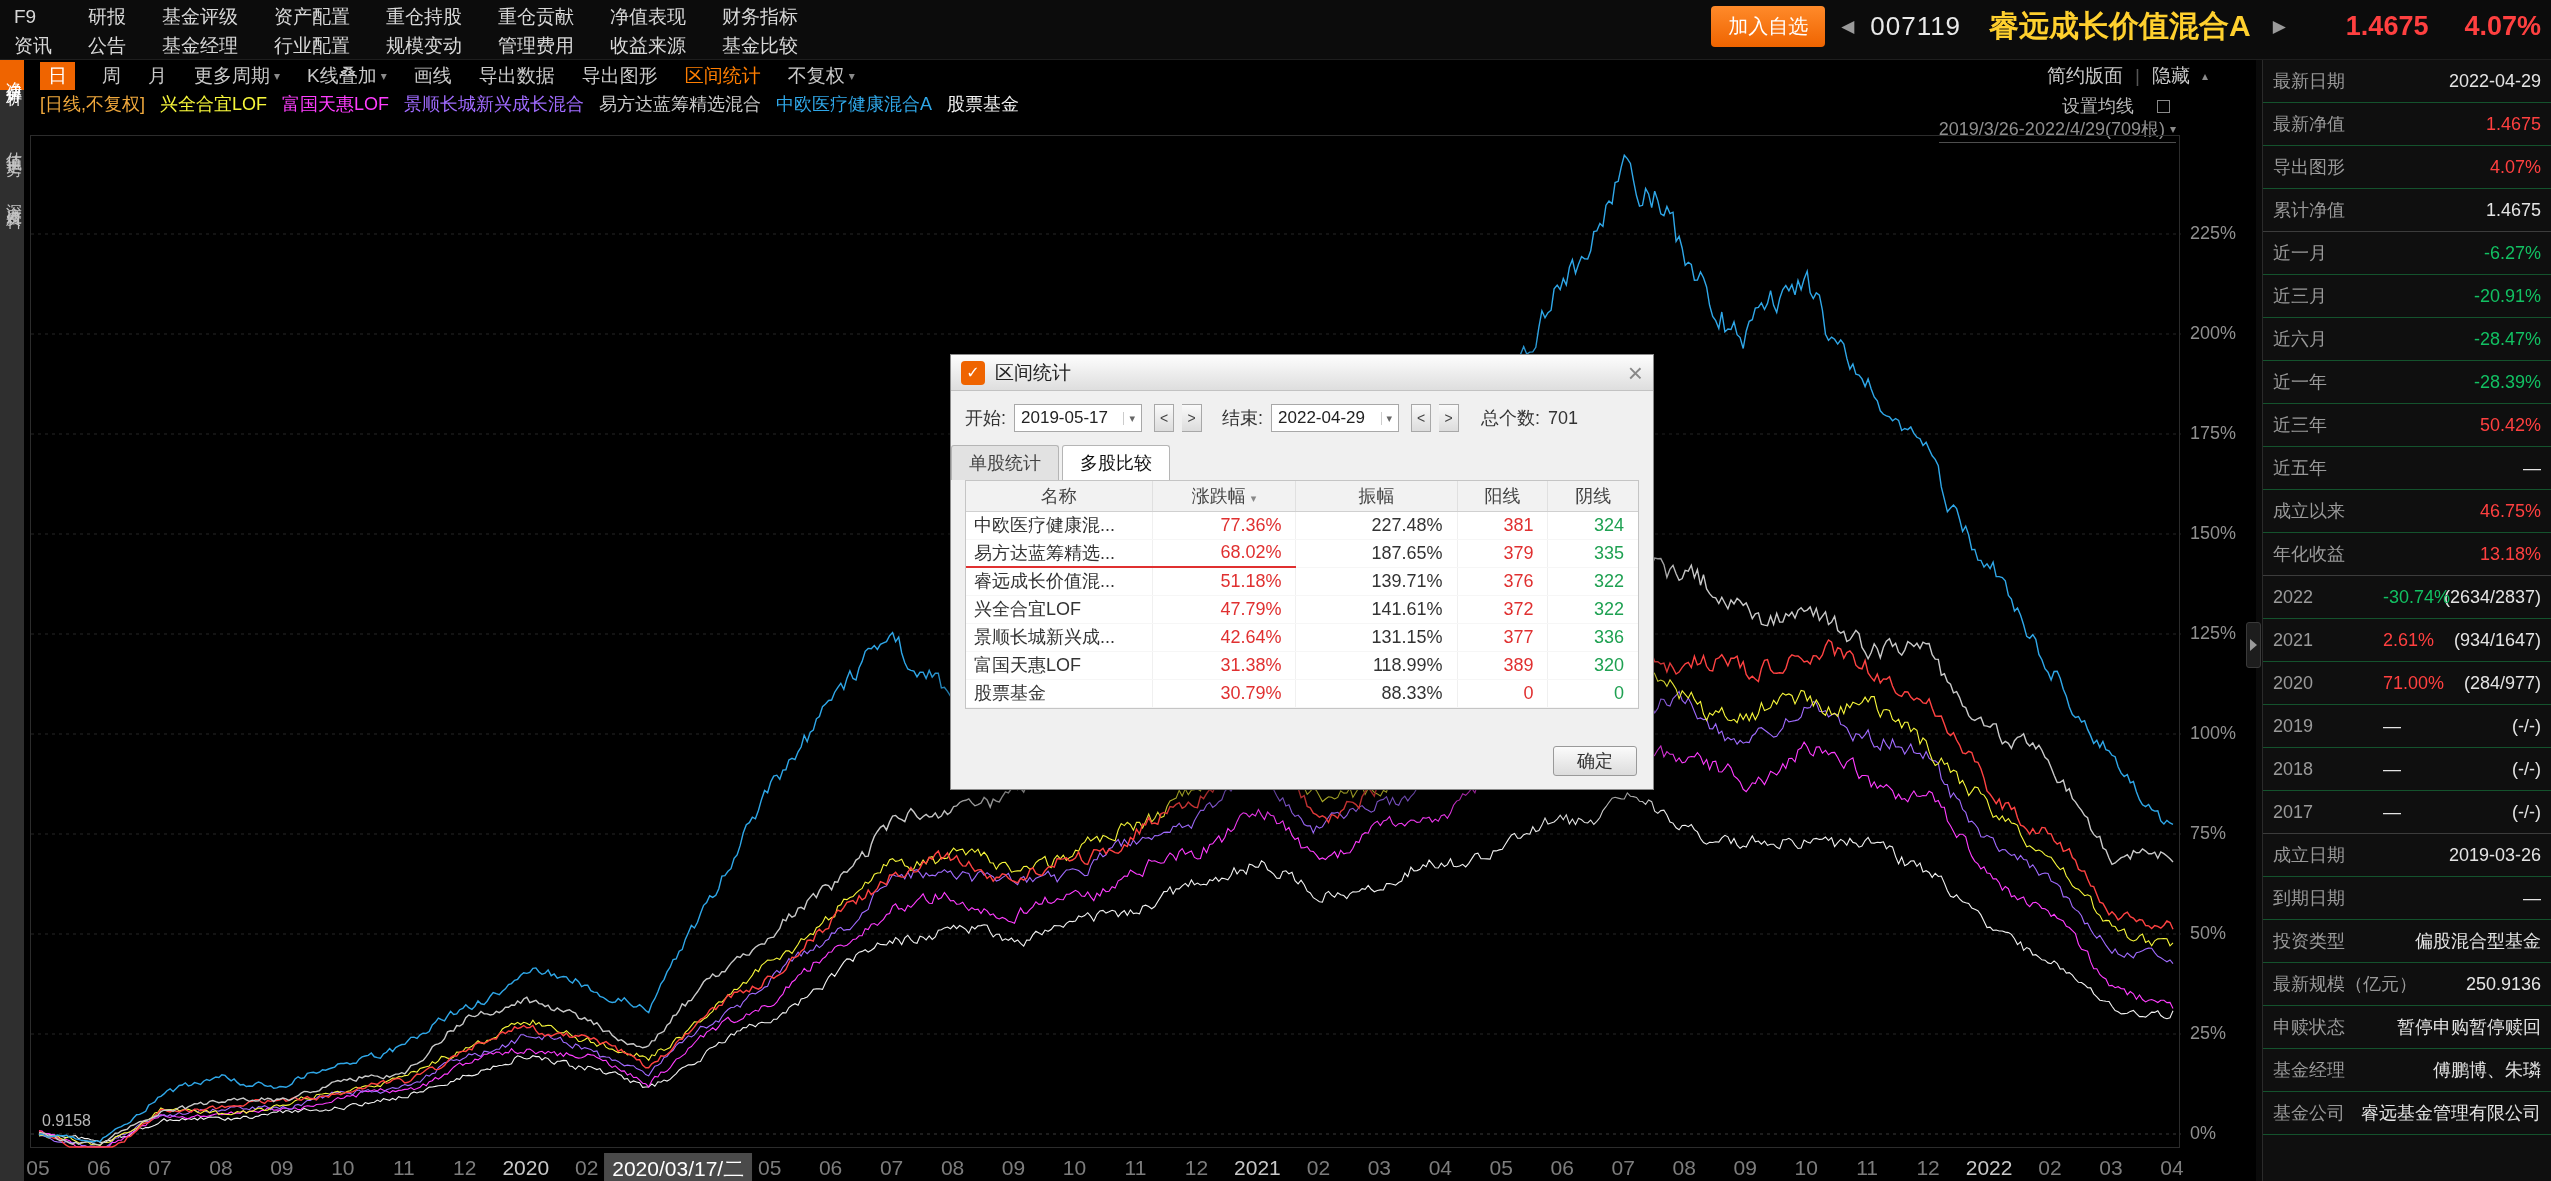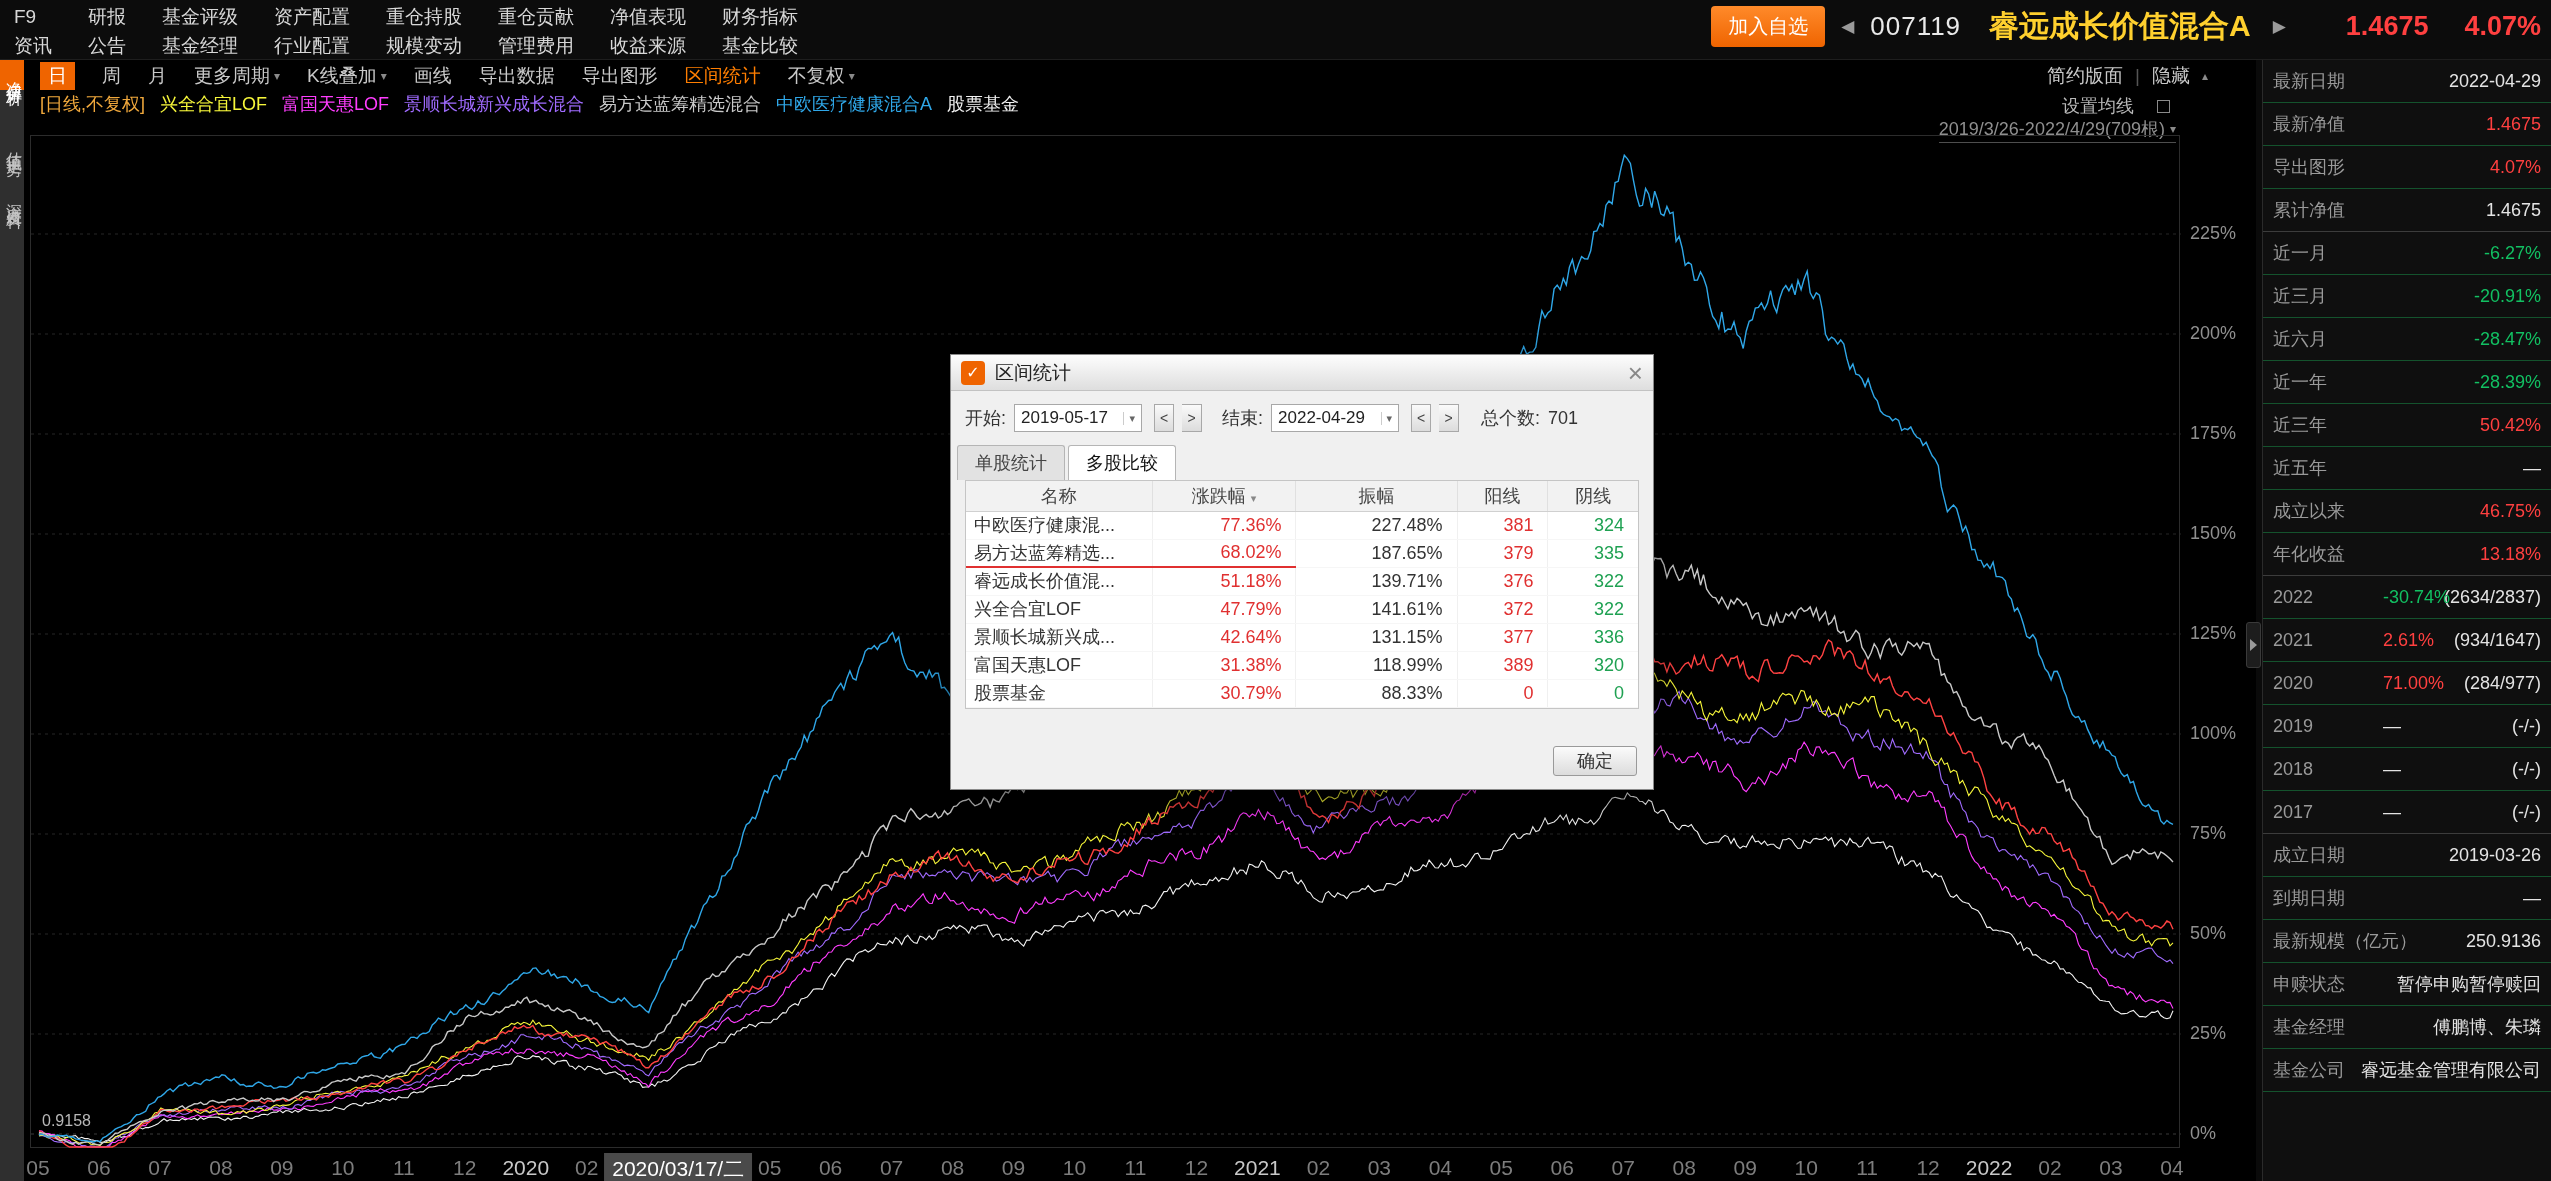"单股统计" .dlg-tabs { padding: 0 6px -> 0 0 }
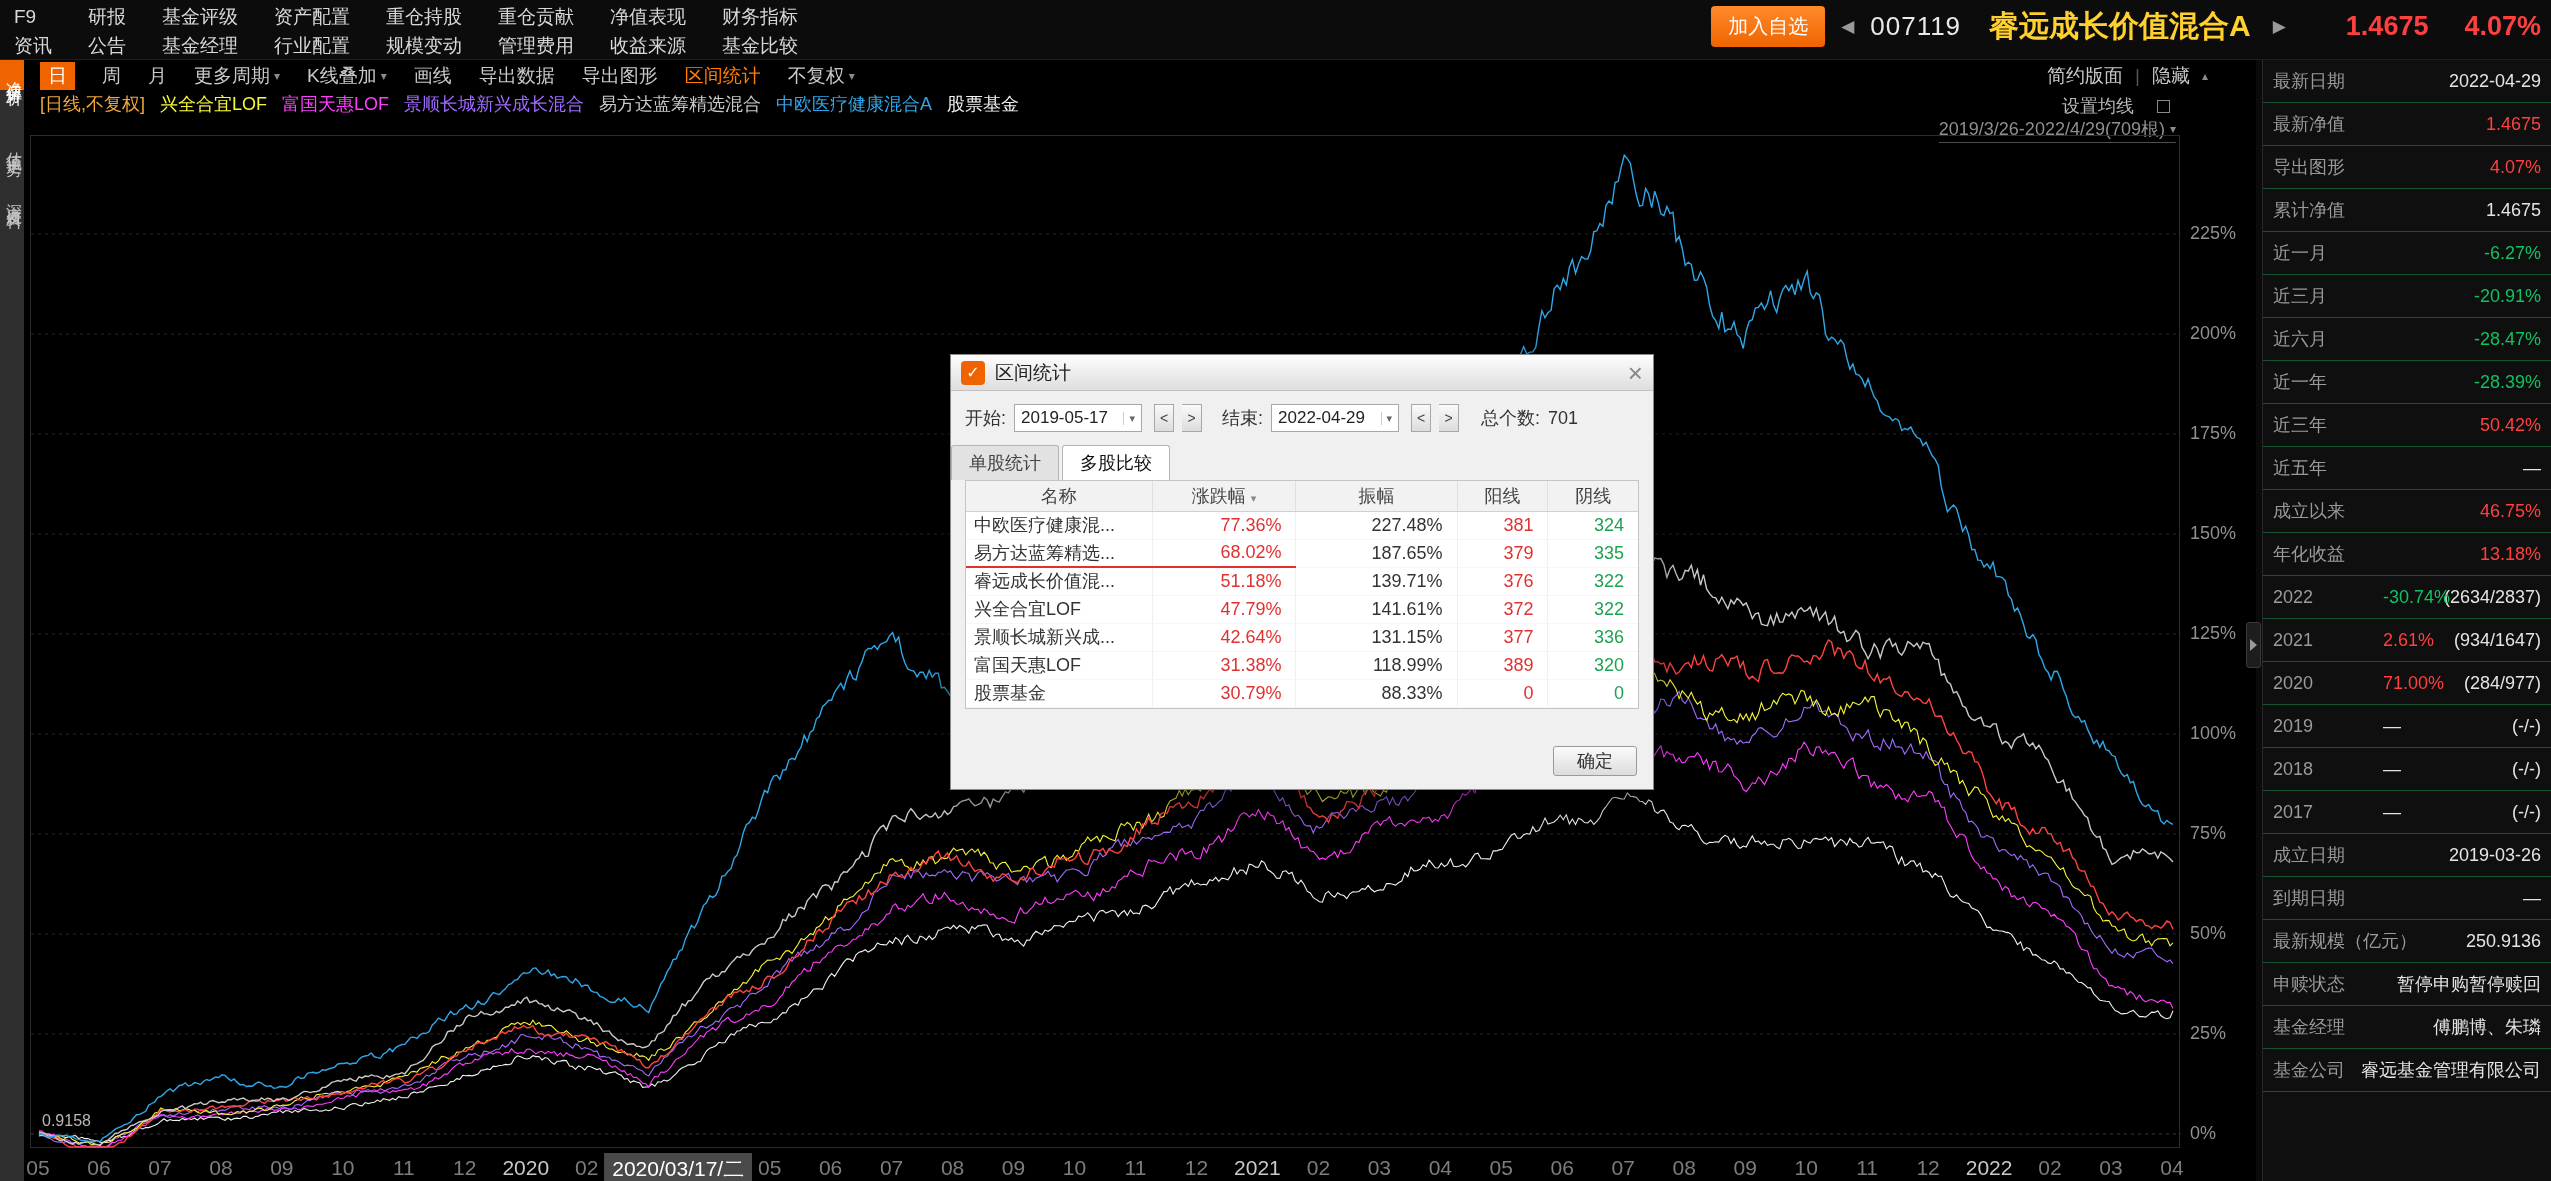"投资类型" div.panel-row { html: none -> <div> <span>投资类型</span> <span>偏股混合型基金</span> </div> }
